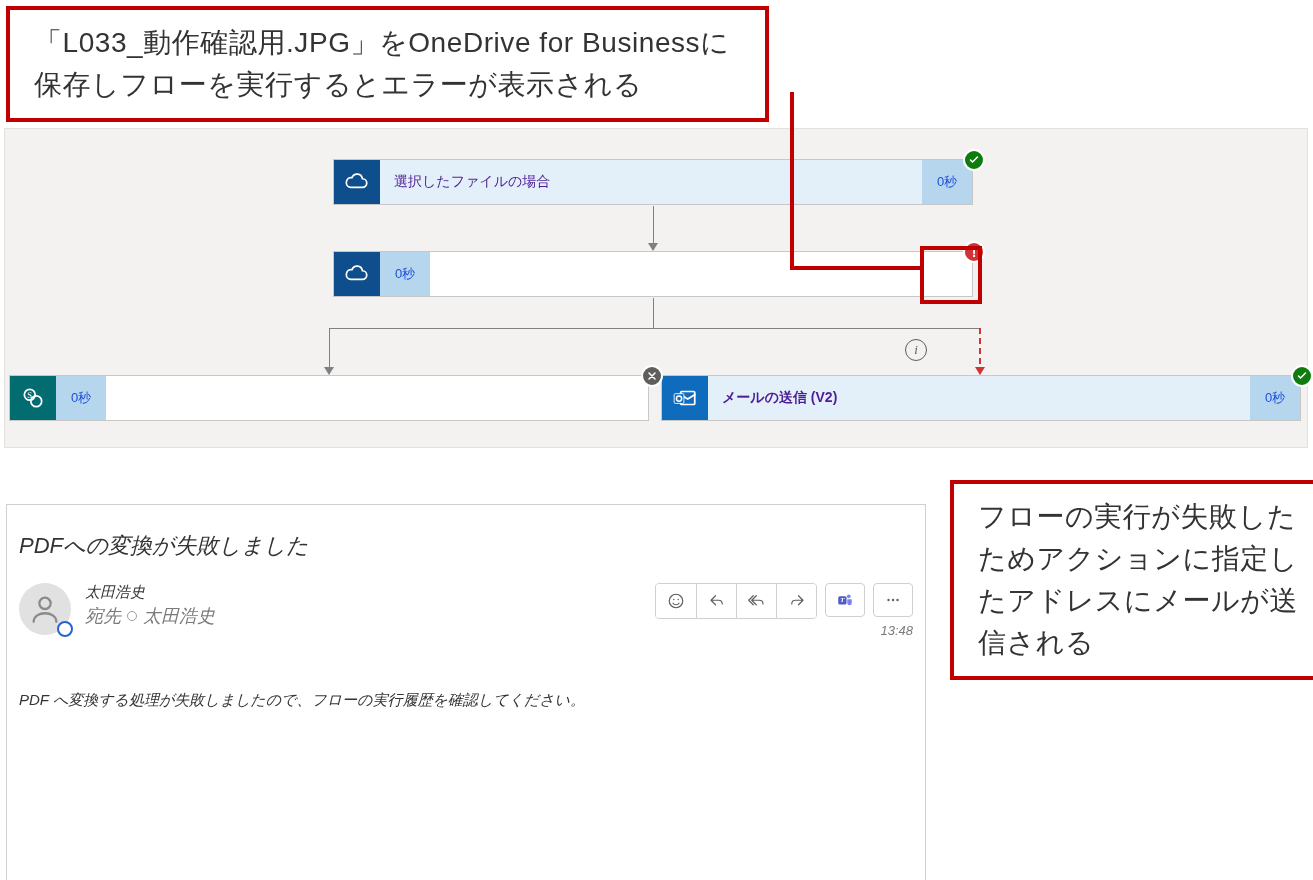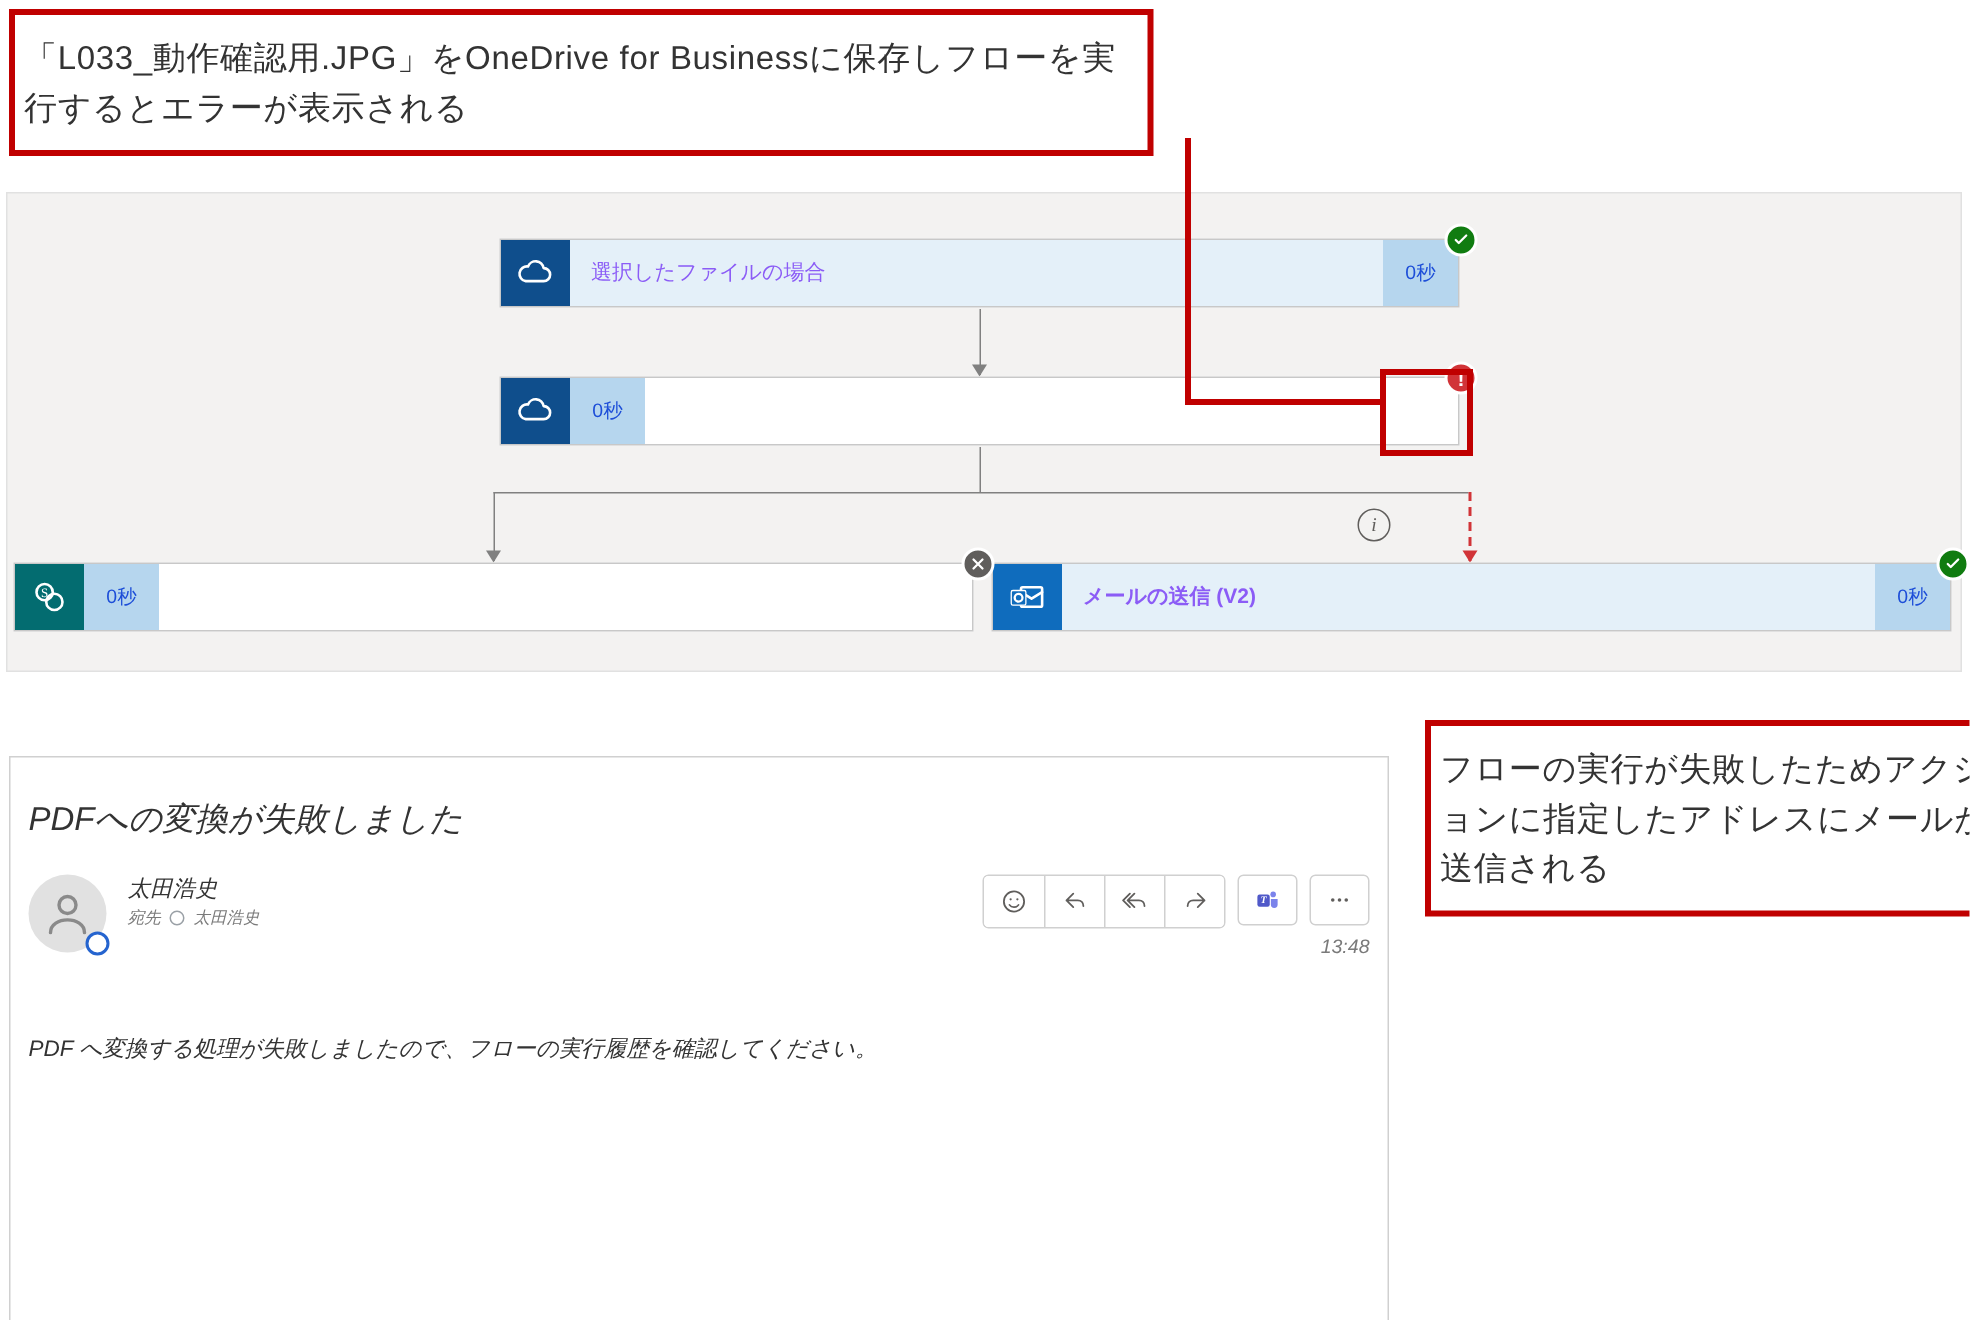"「L033_動作確認用.JPG」をOneDrive for" .callout { font-size: 22px -> 28px; padding: 12px 6px -> 12px 24px }
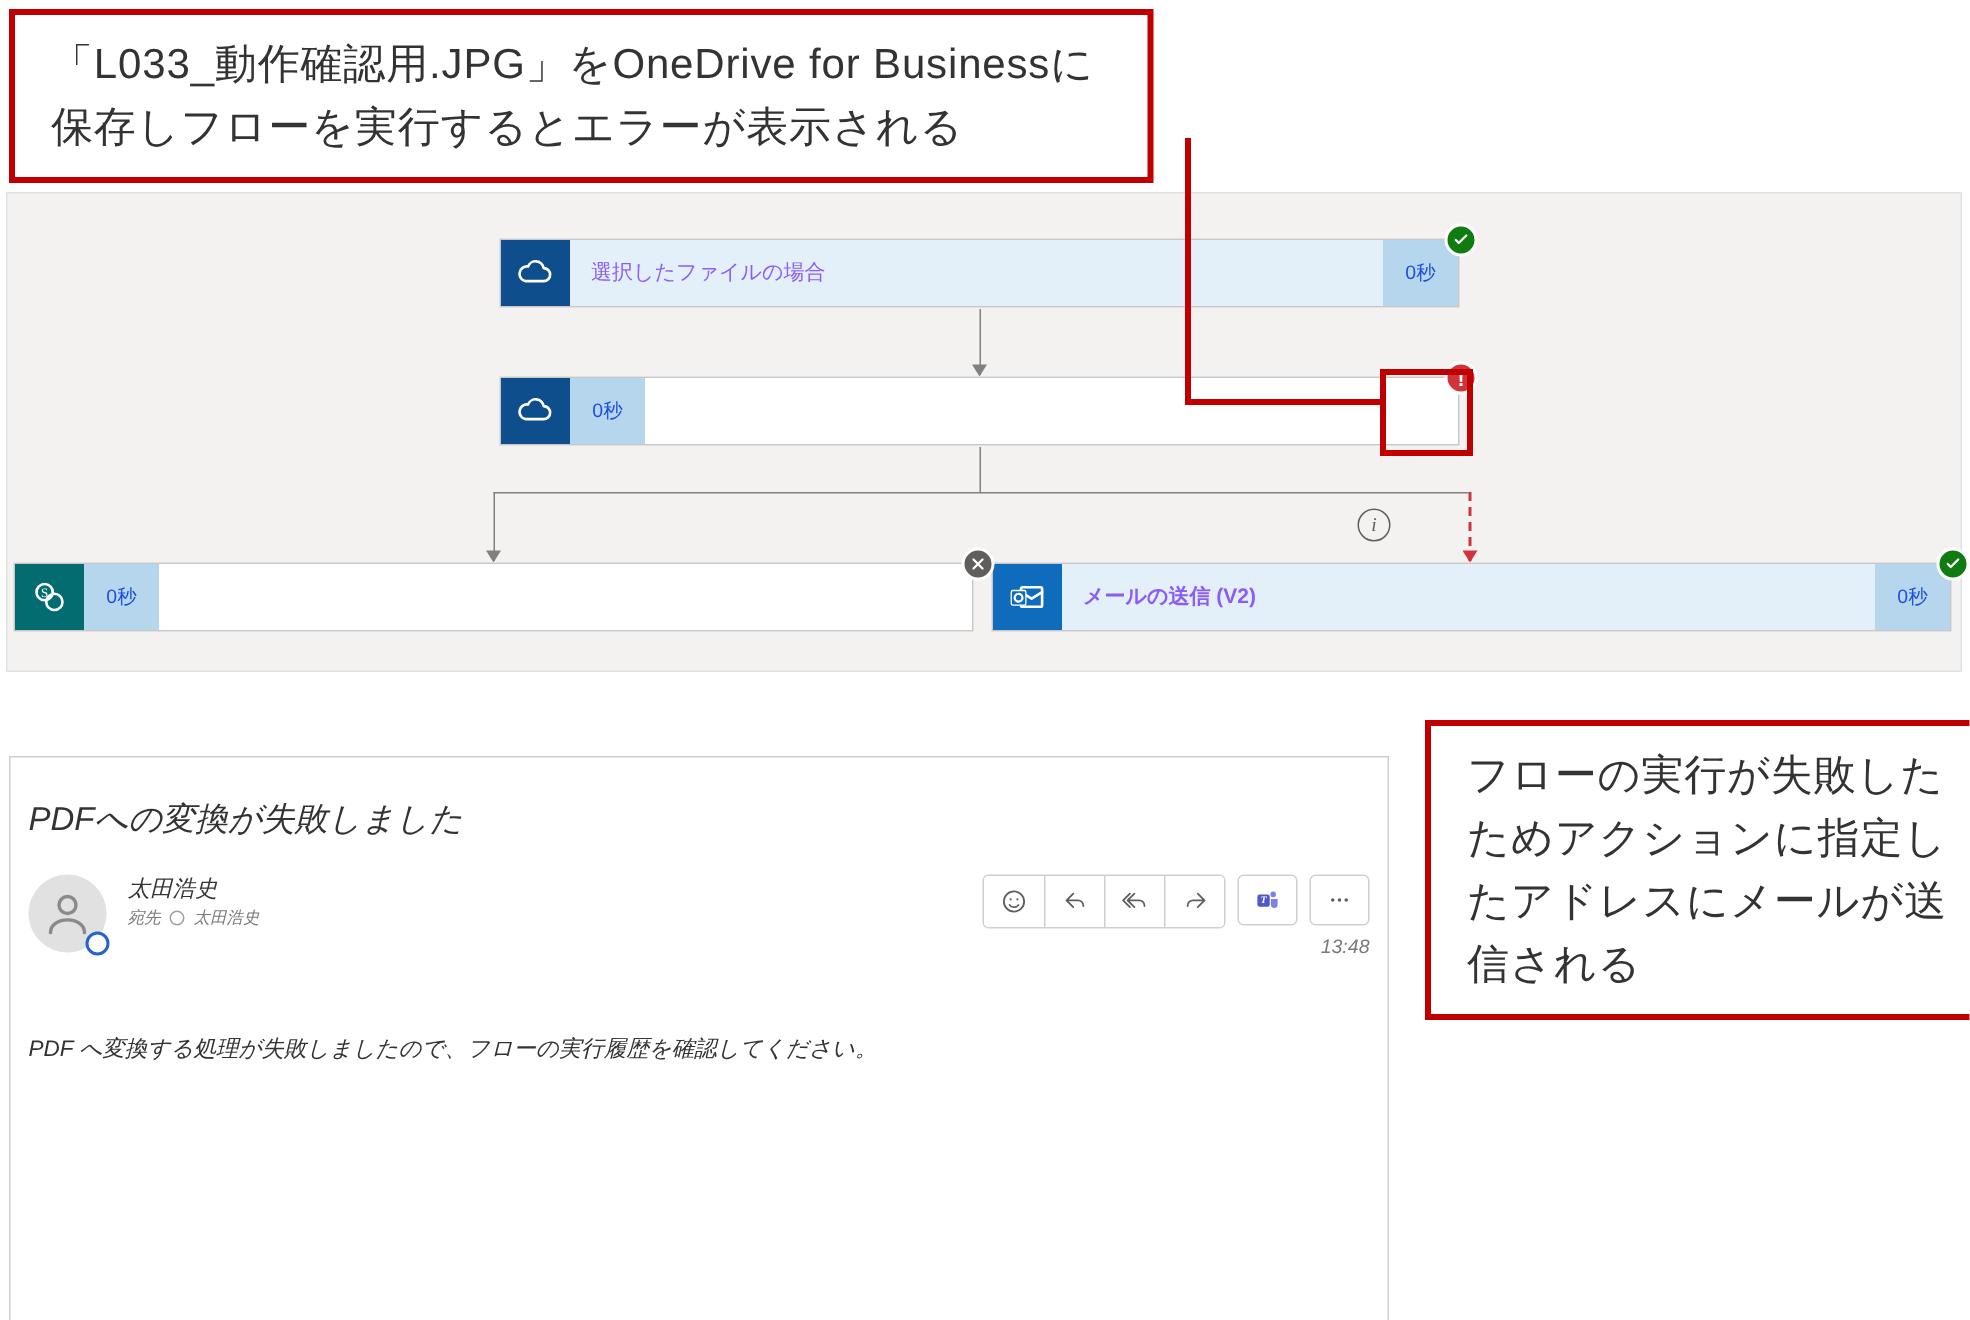"選択したファイルの場合" .step .label { color: #8b5cf6 -> #4c1d95 }
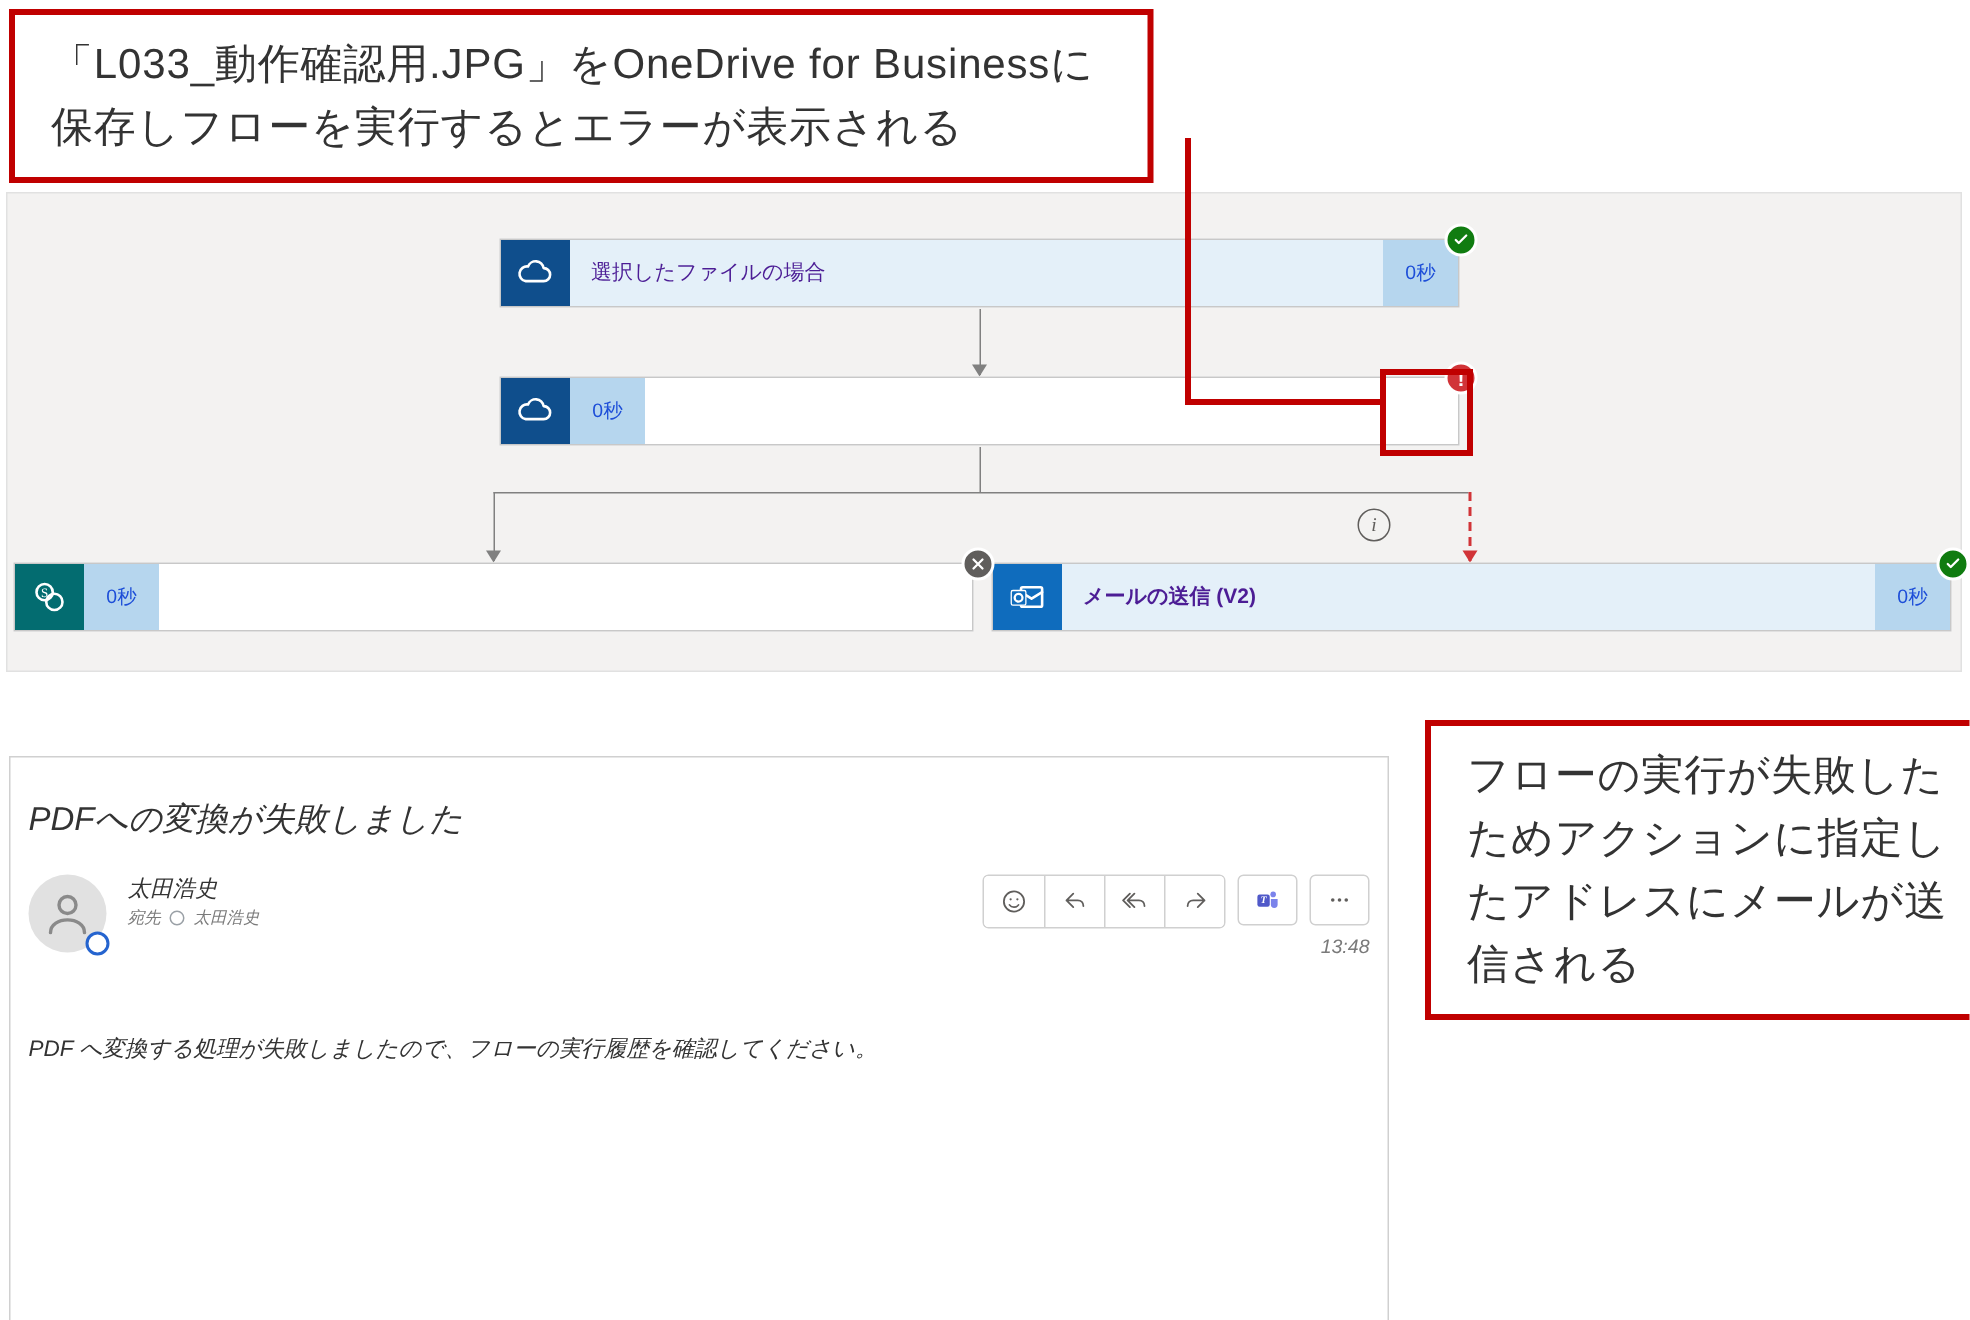"宛先" .recipient-row { font-size: 11px -> 18px }
